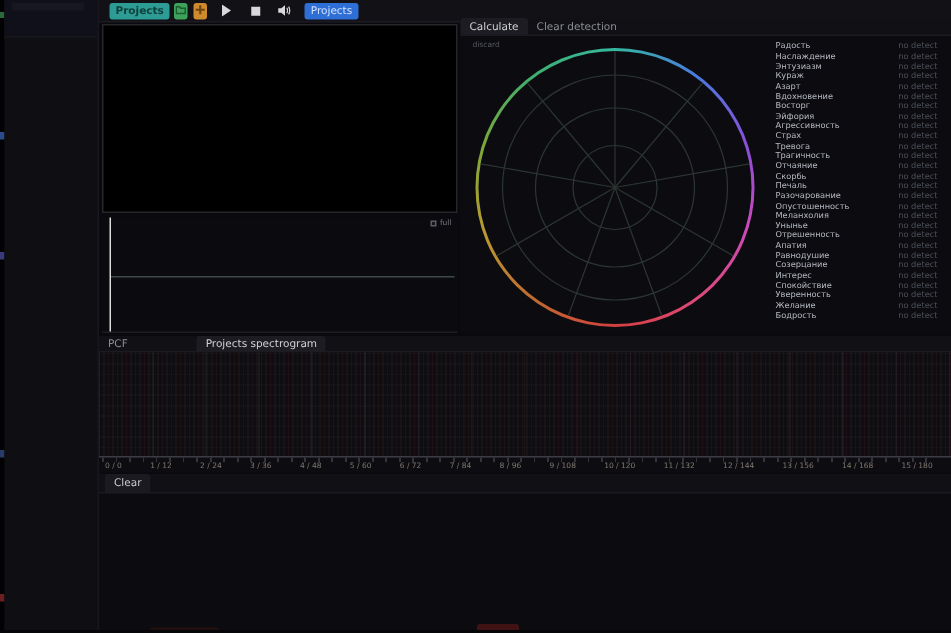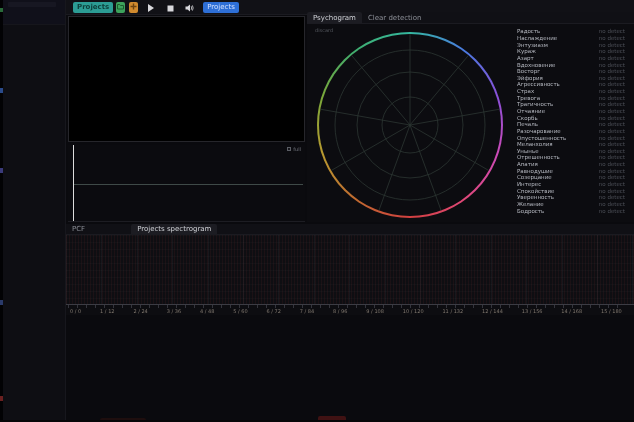"Psychogram" div.tab { text: Psychogram -> Calculate }
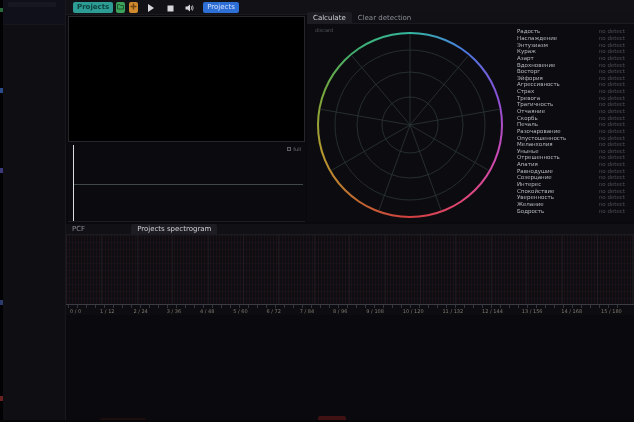"Clear" div.bottom-section { html: none -> <div> <div> <button>Clear</button> </div> </div> }
